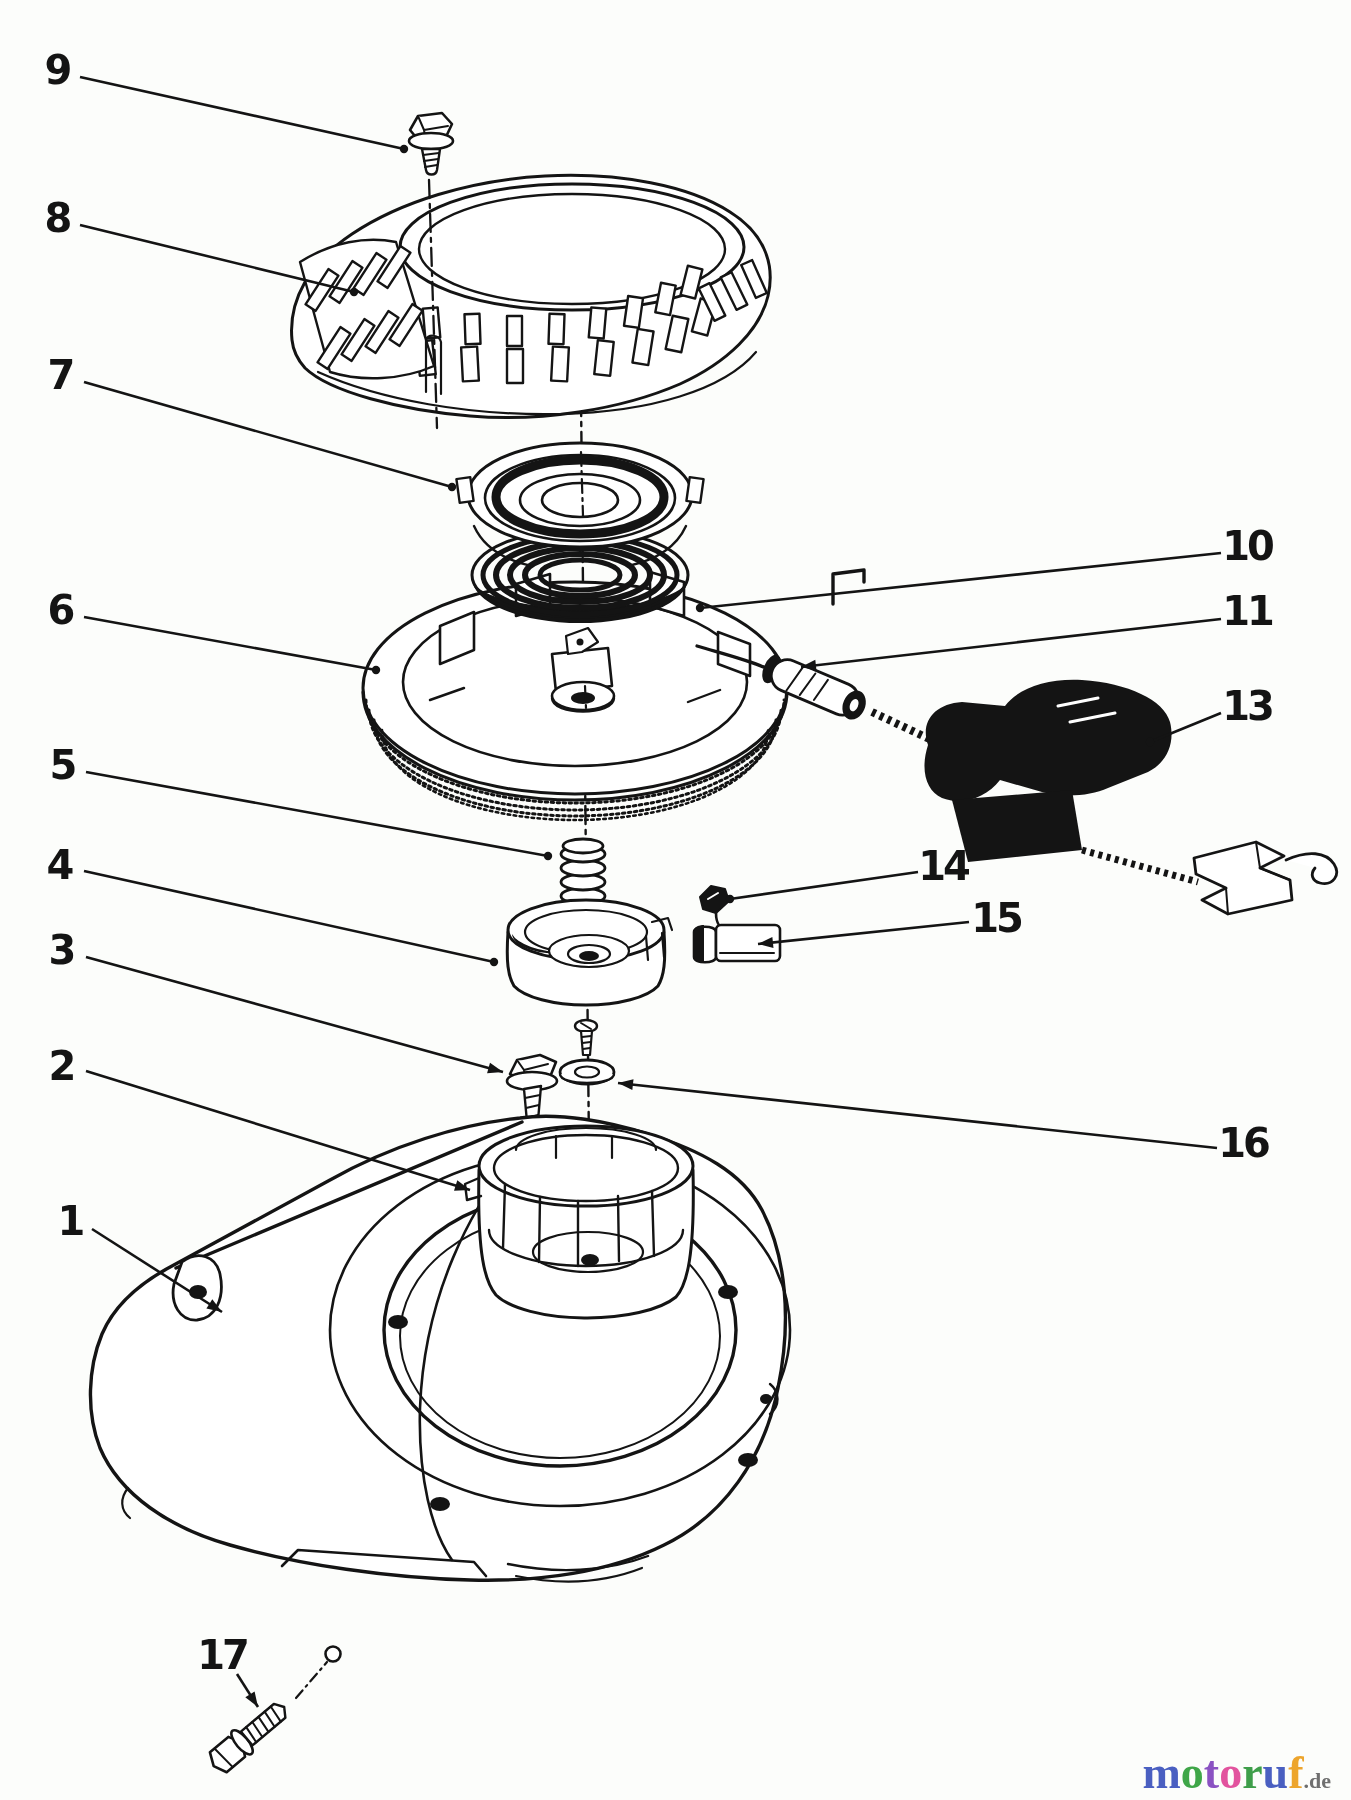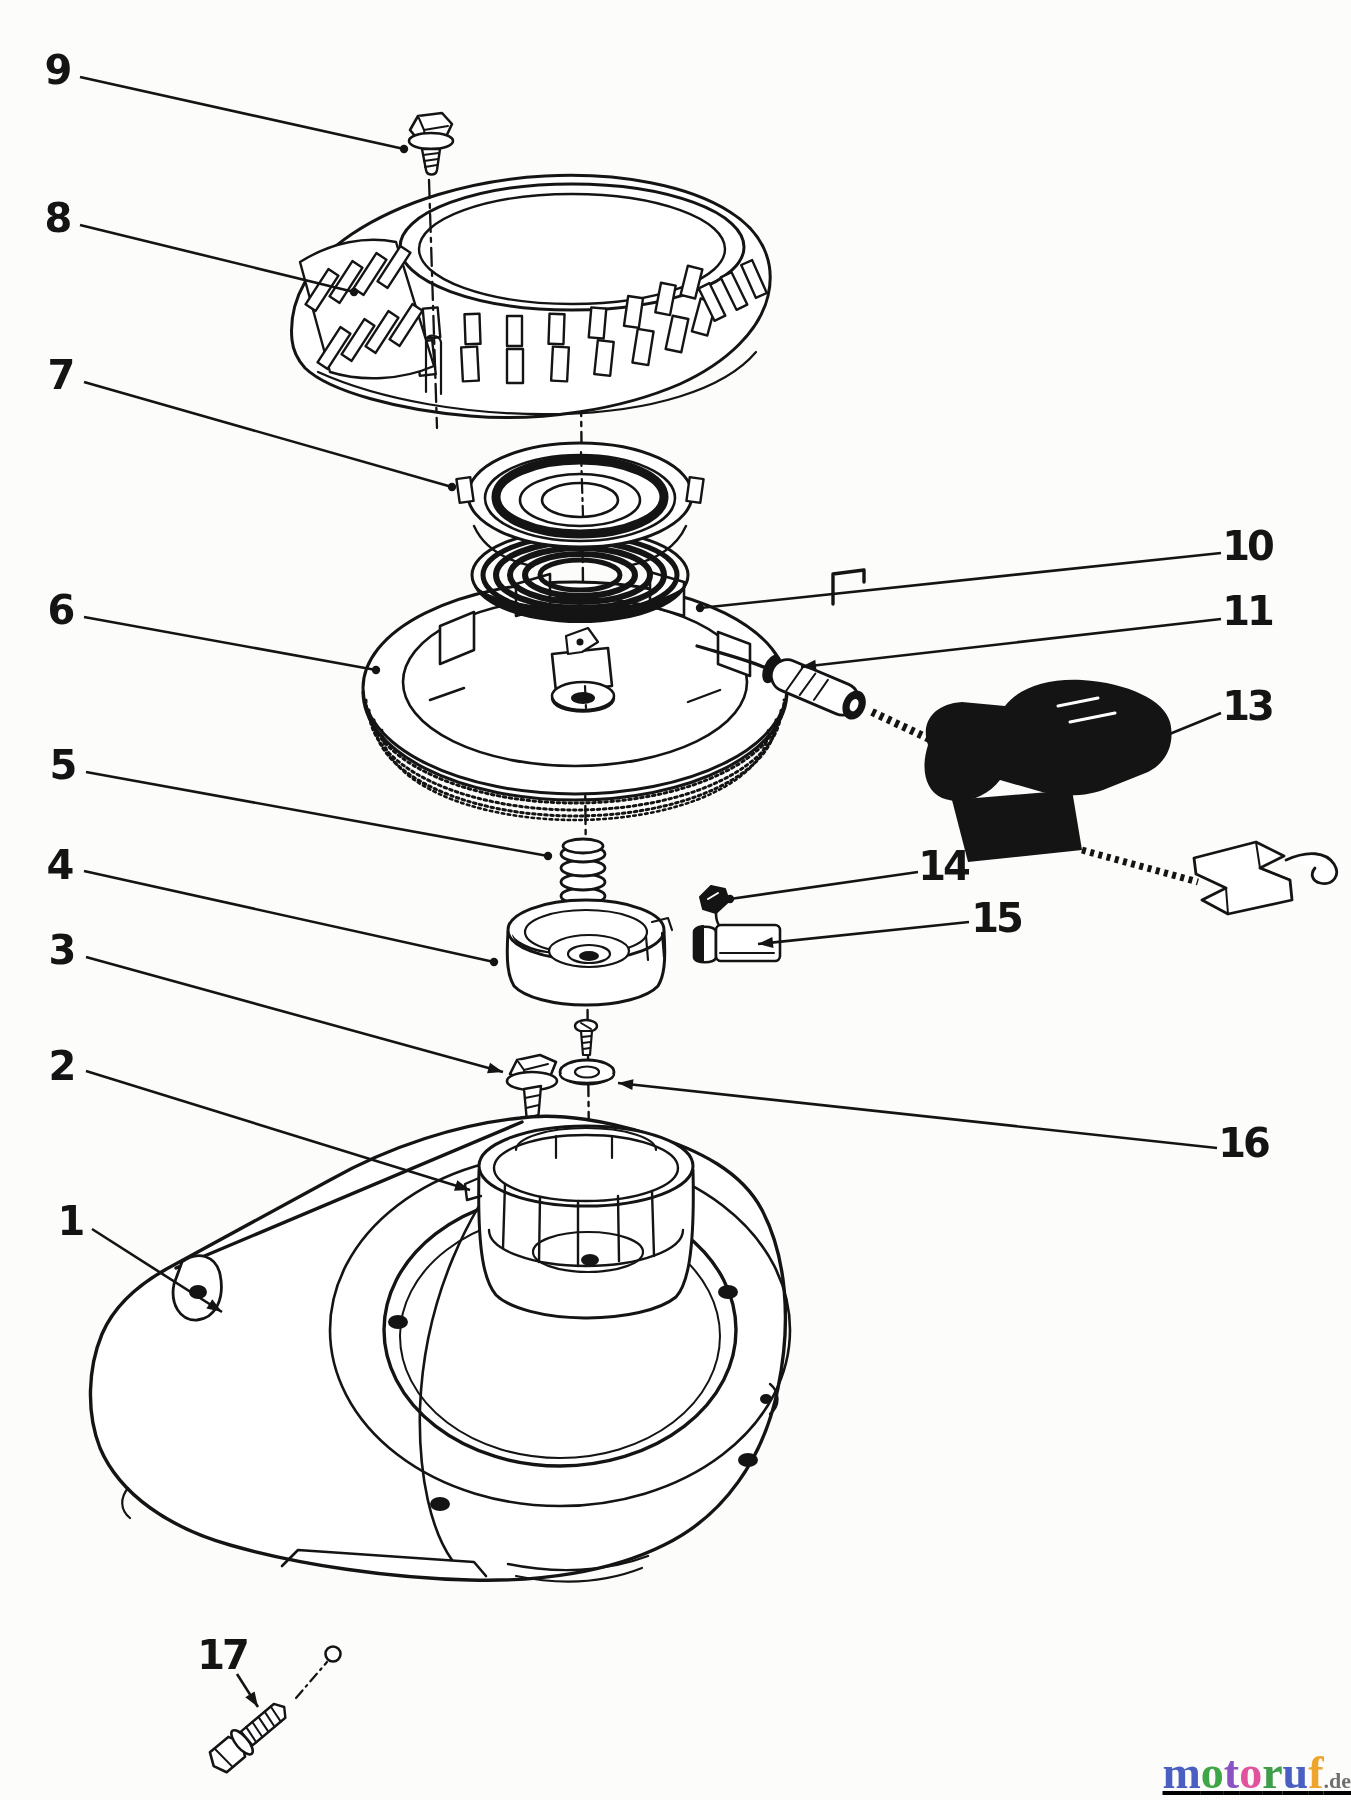"motoruf.de" #logo { right: 0 -> 20px; text-decoration: underline -> none }
